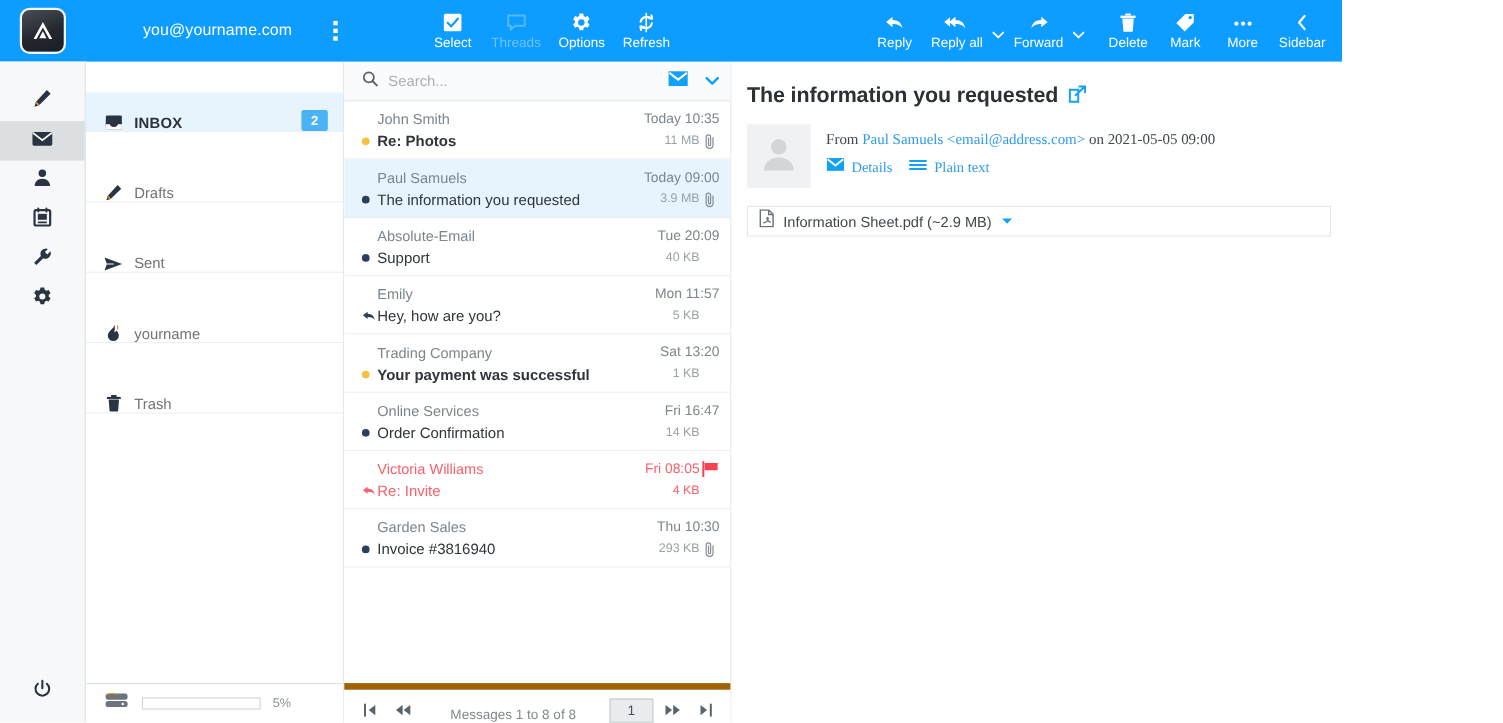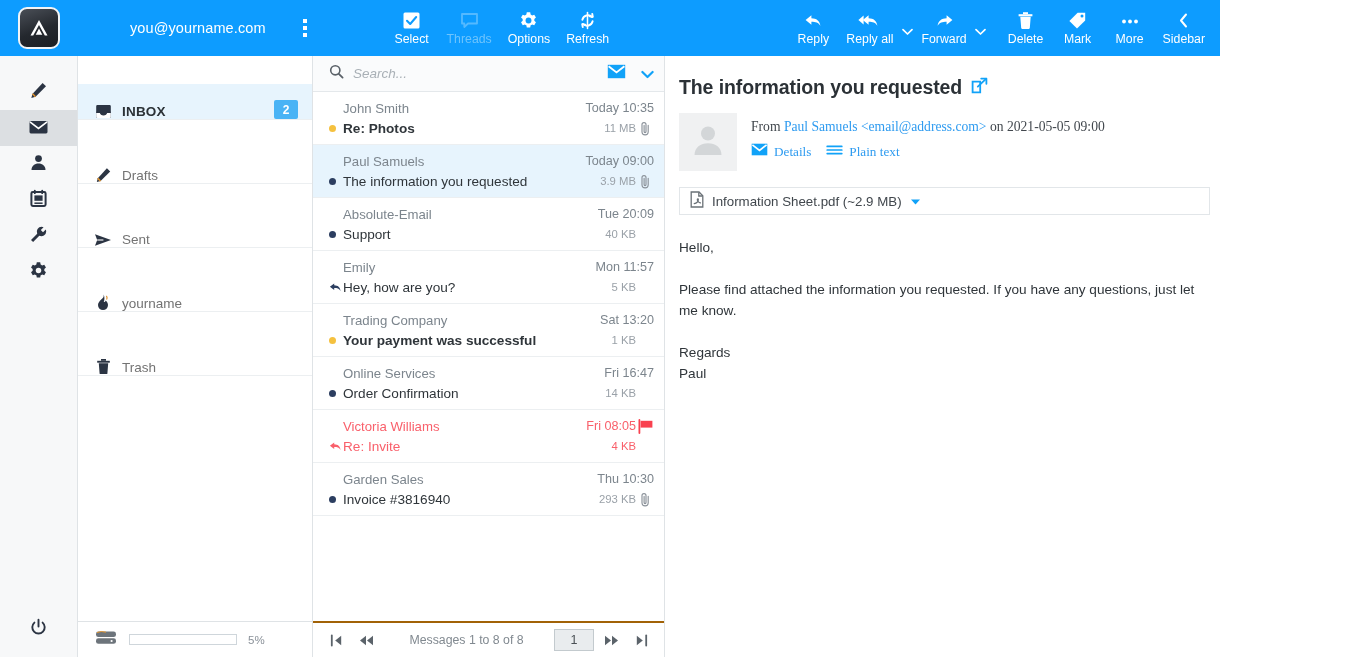"Search..." .search-input { font-style: italic -> none }
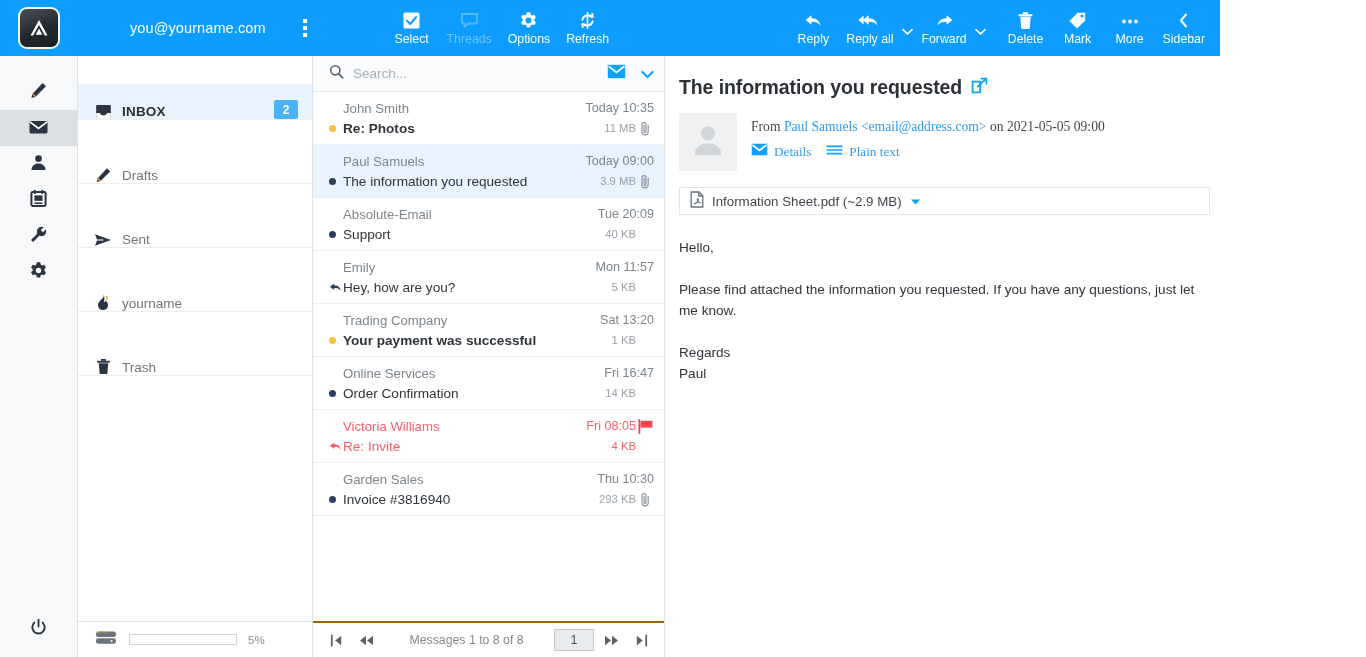"Hello," div.mail-body { html: <div> <p>Hello,</p> <p>Please find attached the information you requested. If you have any questions, just let me know.</p> <p>Regards</p> <p>Paul</p> </div> -> none }
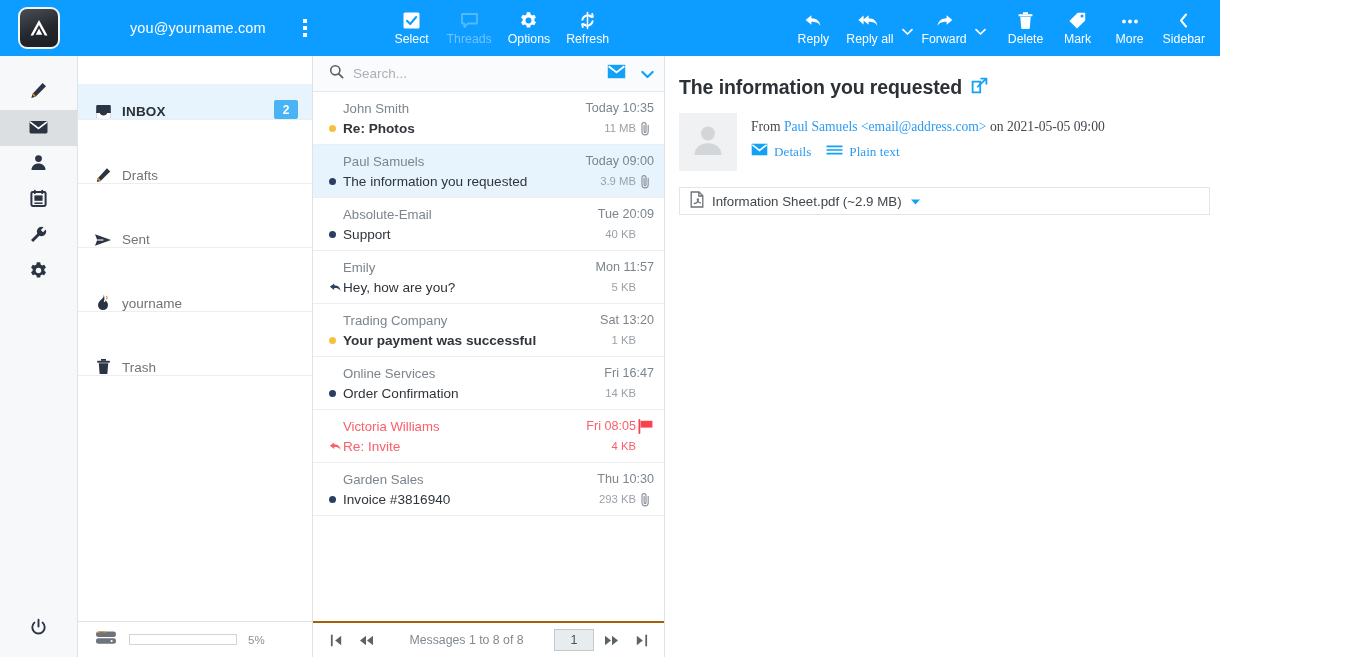"Messages 1 to 8 of" .list-foot { align-items: center -> flex-end; border-top: 2px solid #a16207 -> 6px solid #a16207 }
